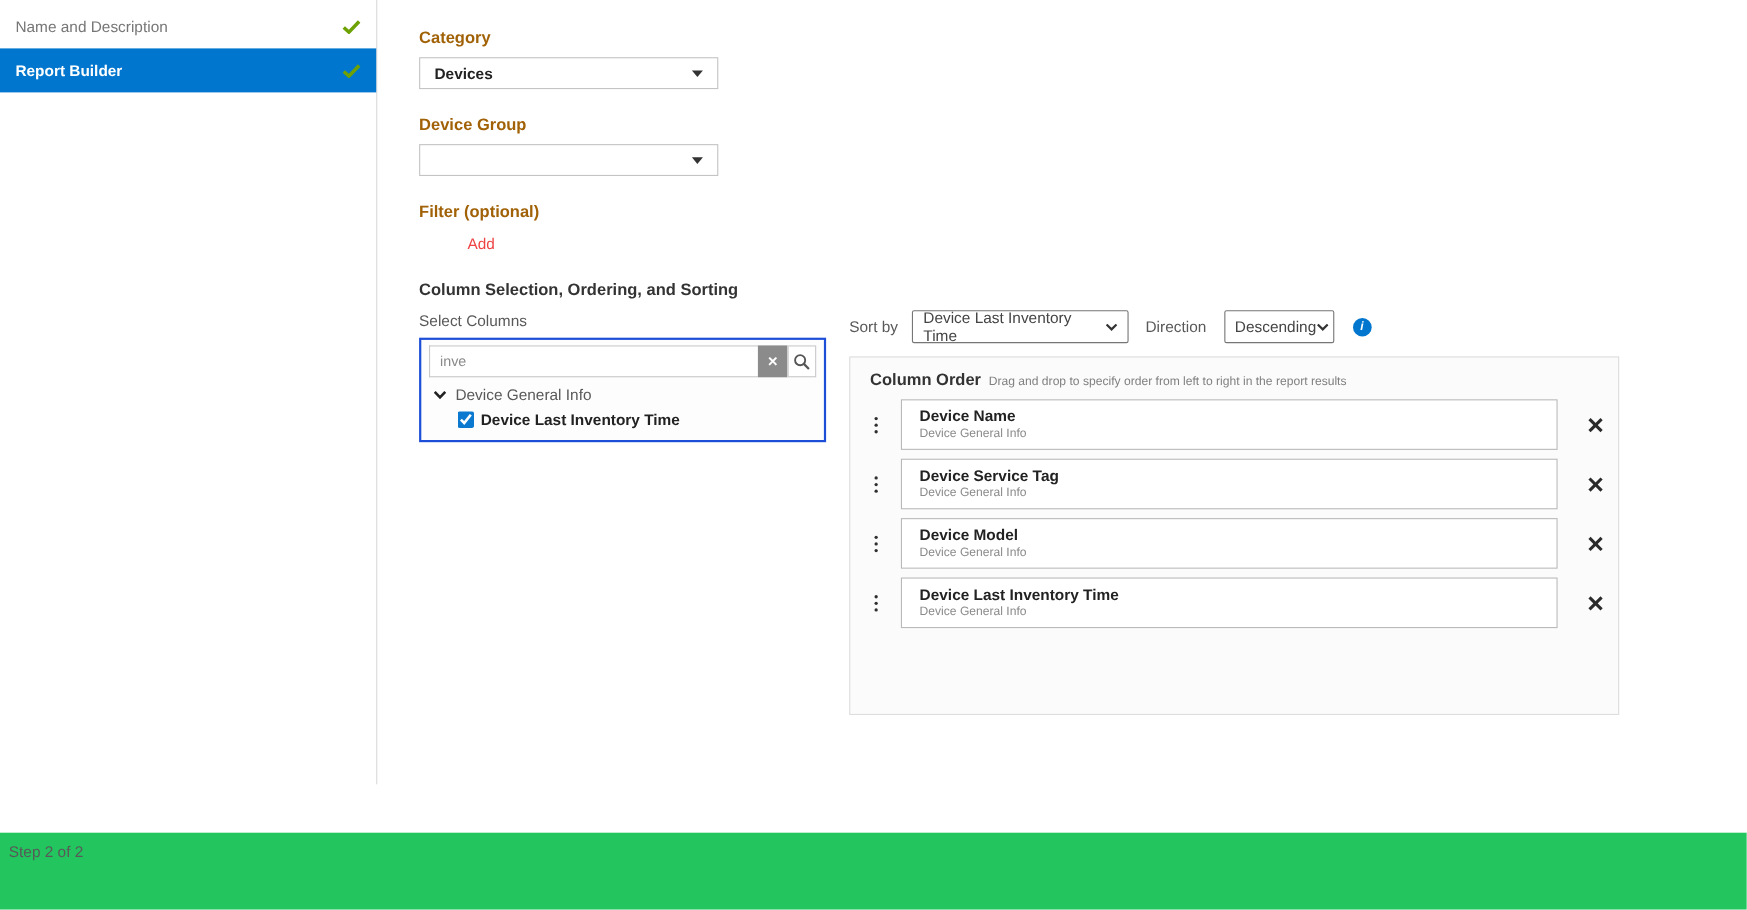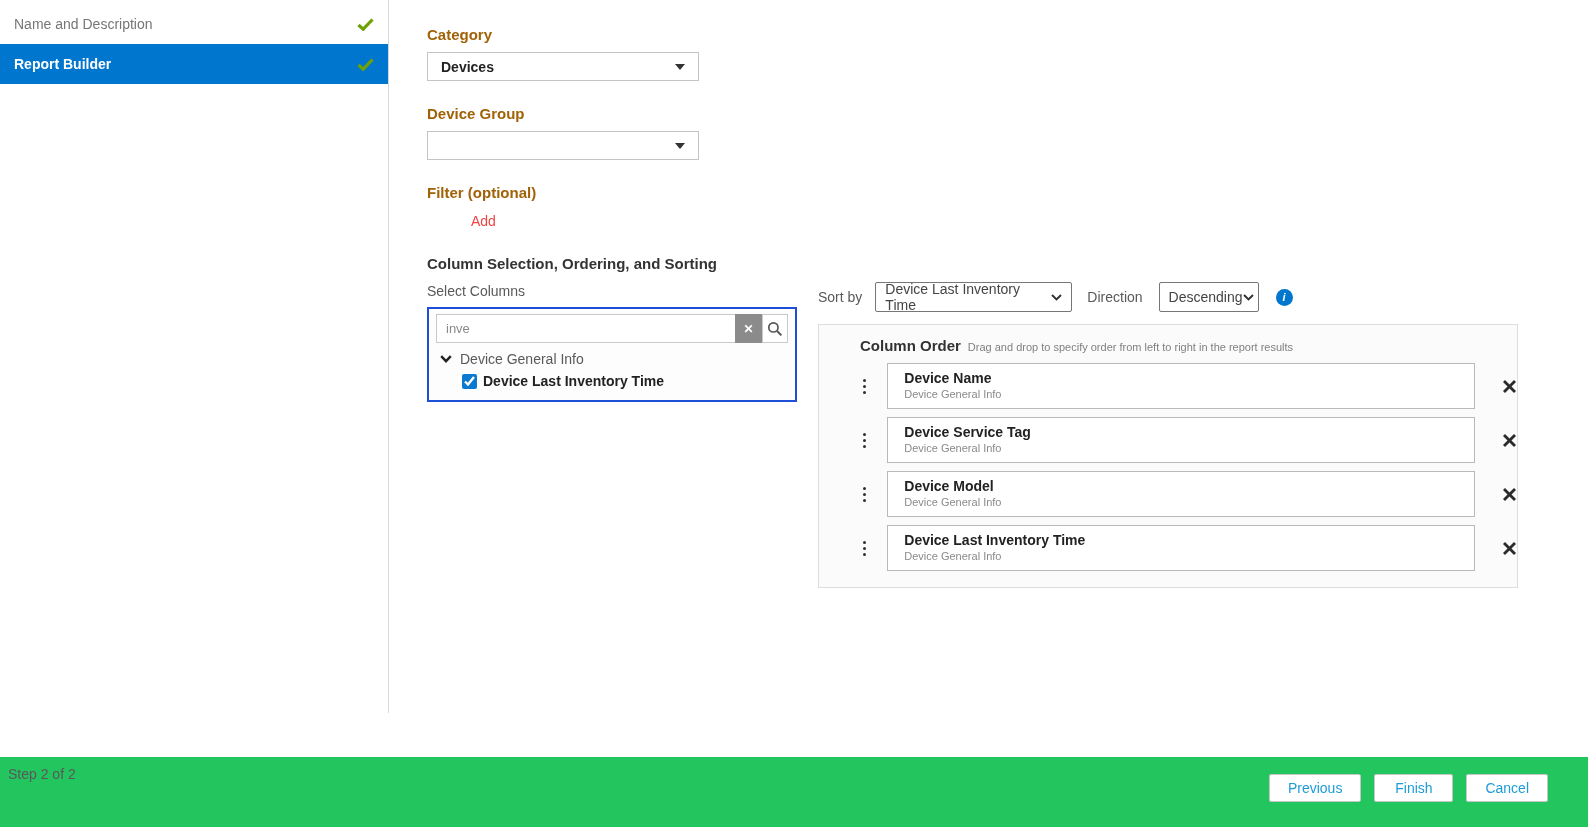"Name and Description" .sidebar { width: 389px -> 343px }
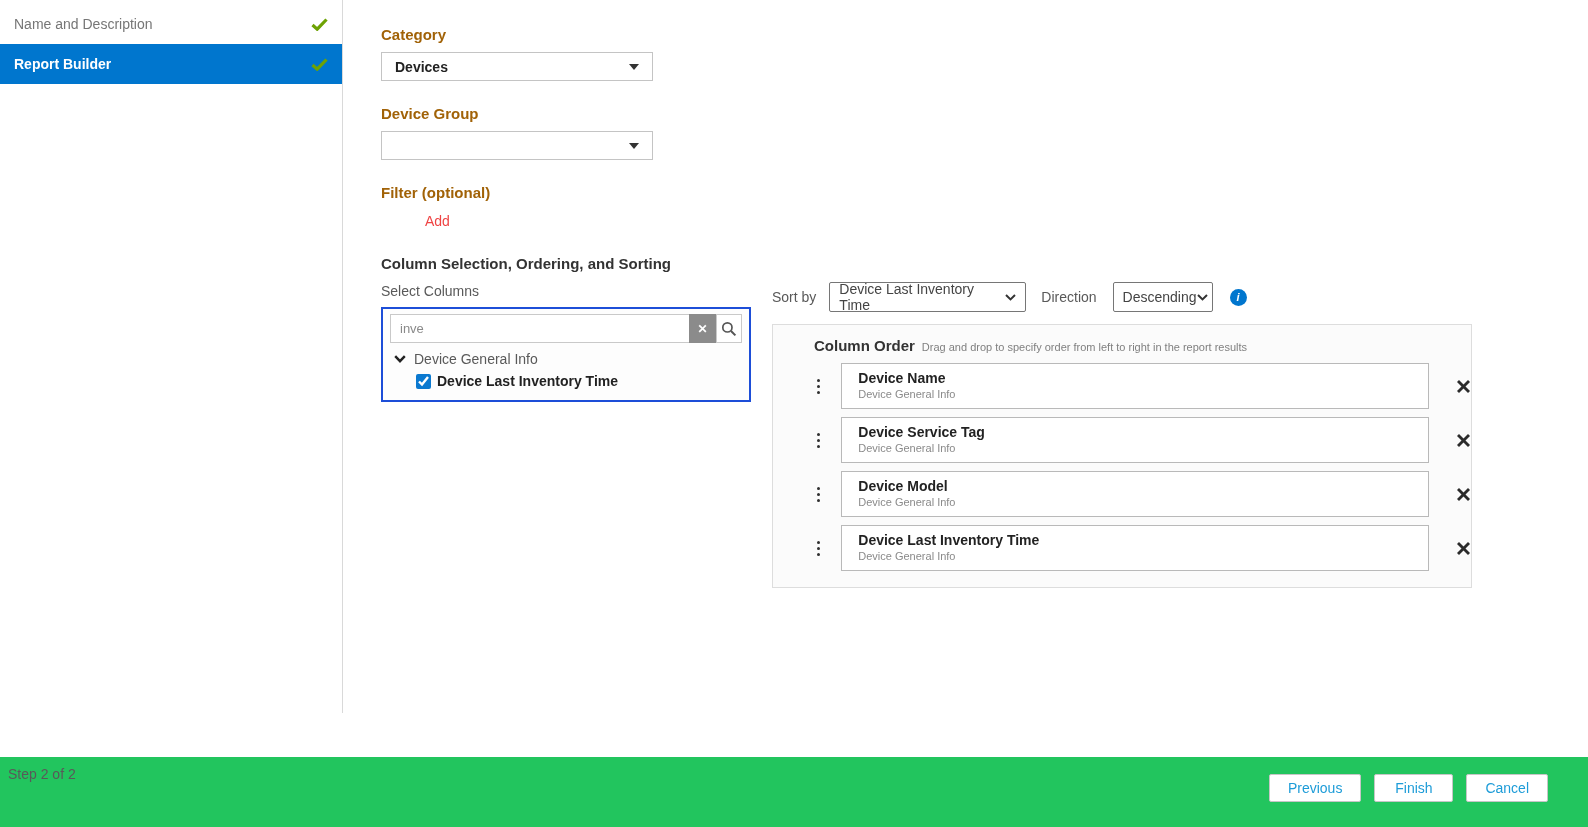"Column Order" .order-panel { height: 264px -> 326px; padding-left: 23px -> none }
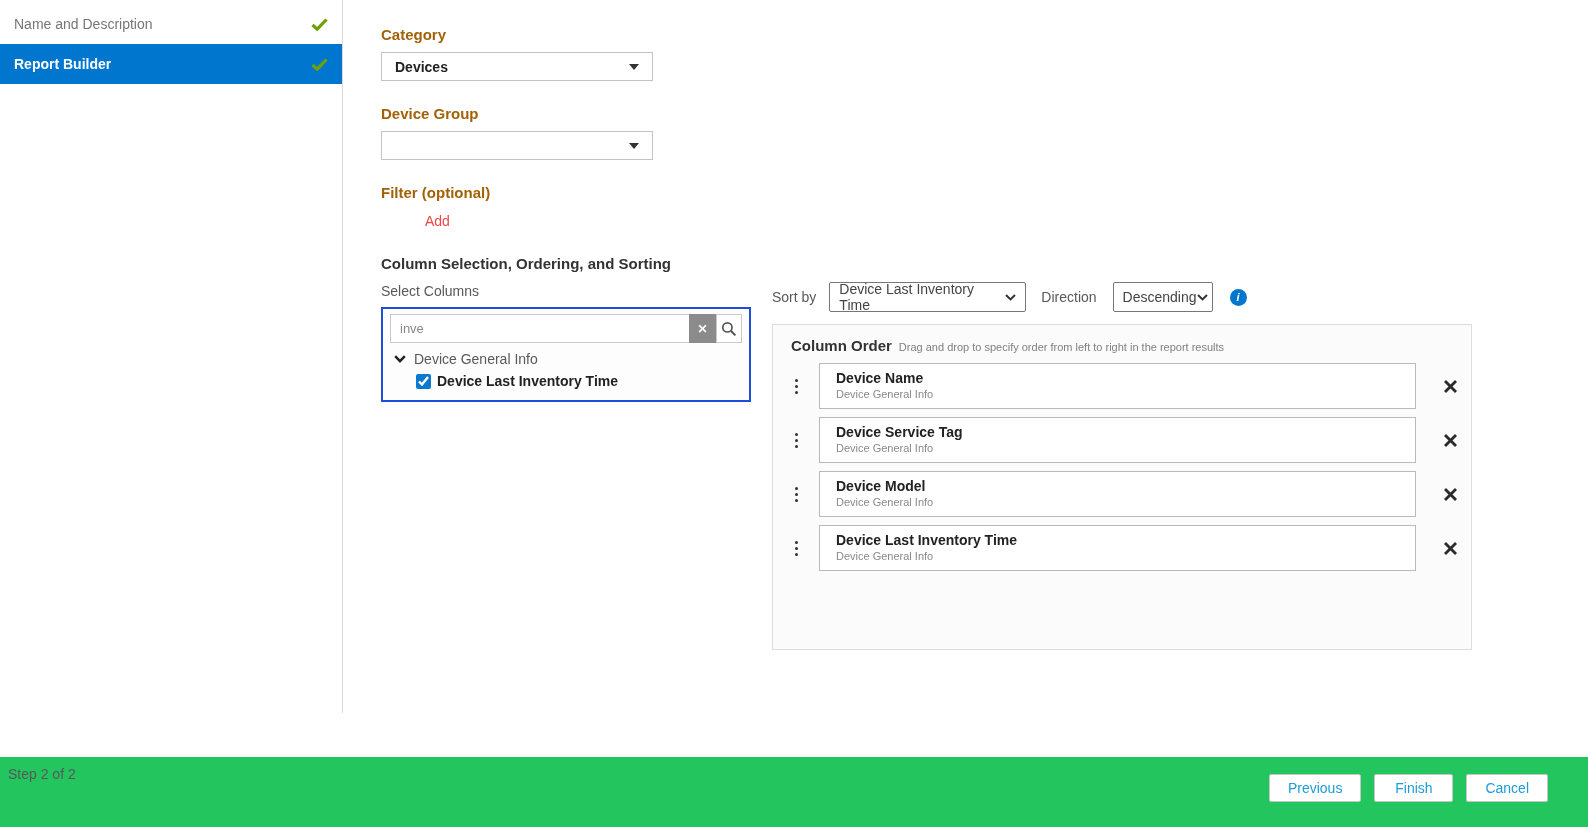"Previous" div.footer-buttons { html: <div> <button>Previous</button> <button>Finish</button> <button>Cancel</button> </div> -> none }
